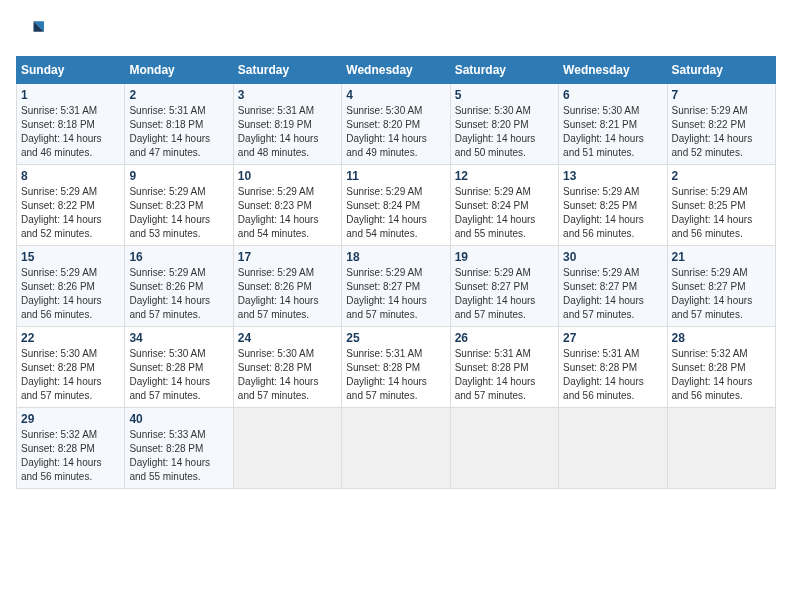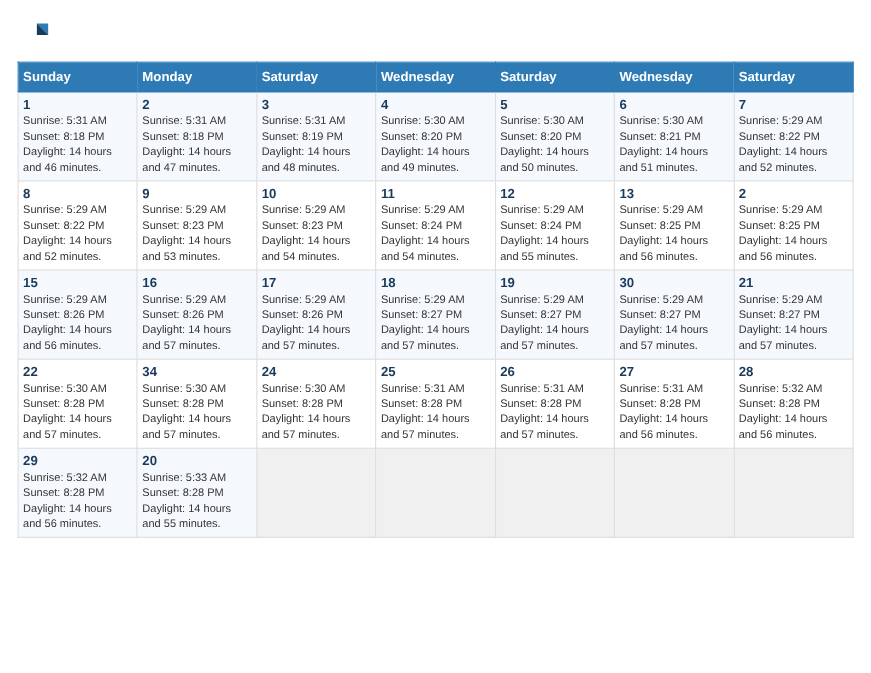"20" span.day-num { text: 20 -> 40 }
